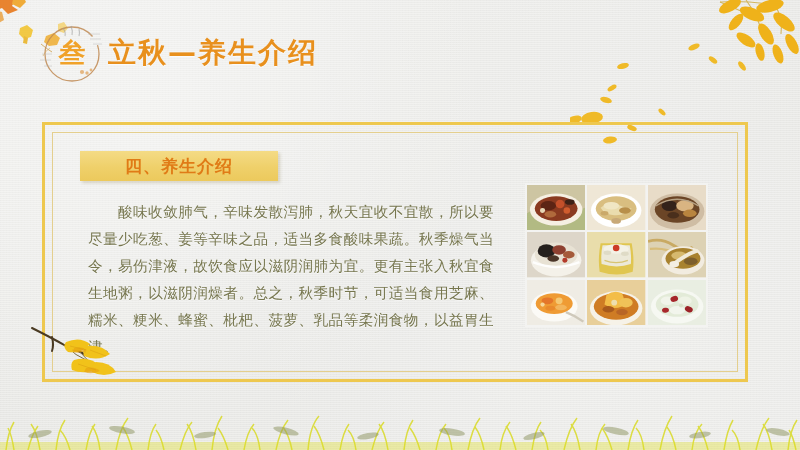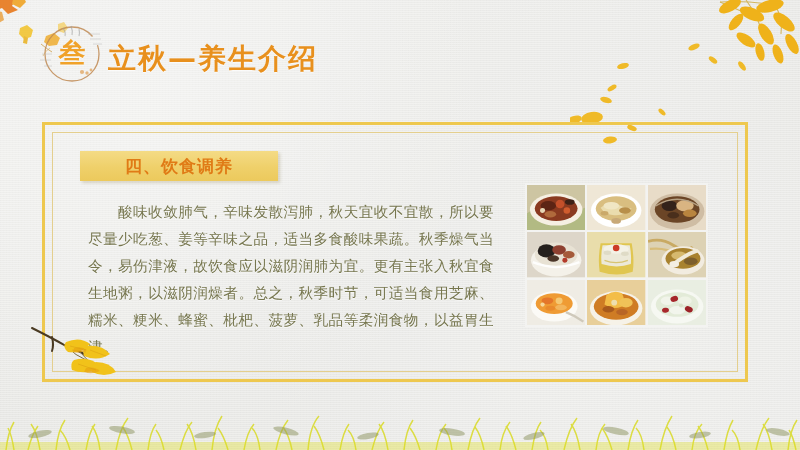"立秋—养生介绍" #title { margin-top: 6px -> none }
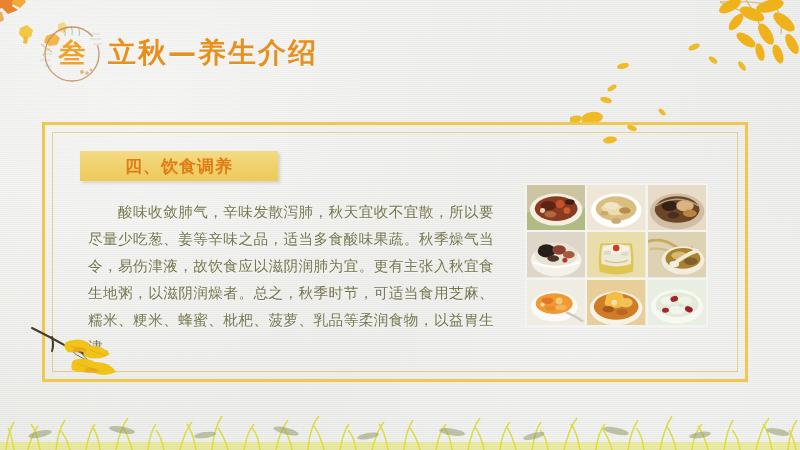"四、饮食调养" span { text: 饮食调养 -> 养生介绍 }
